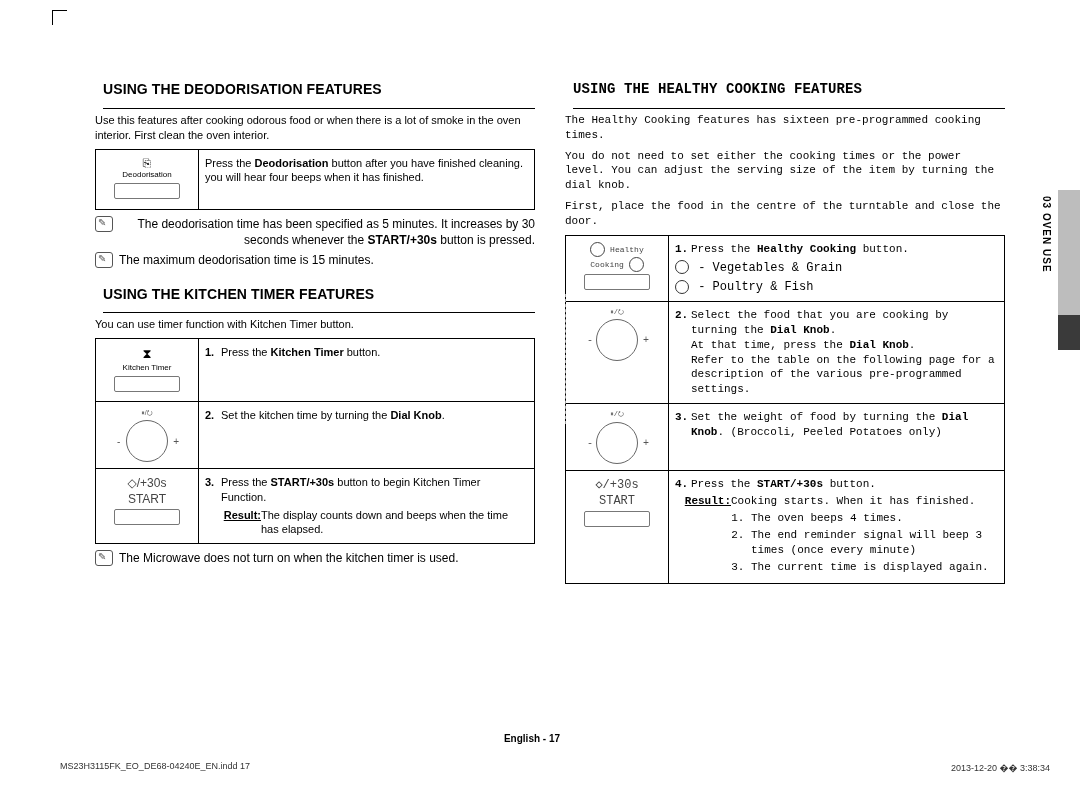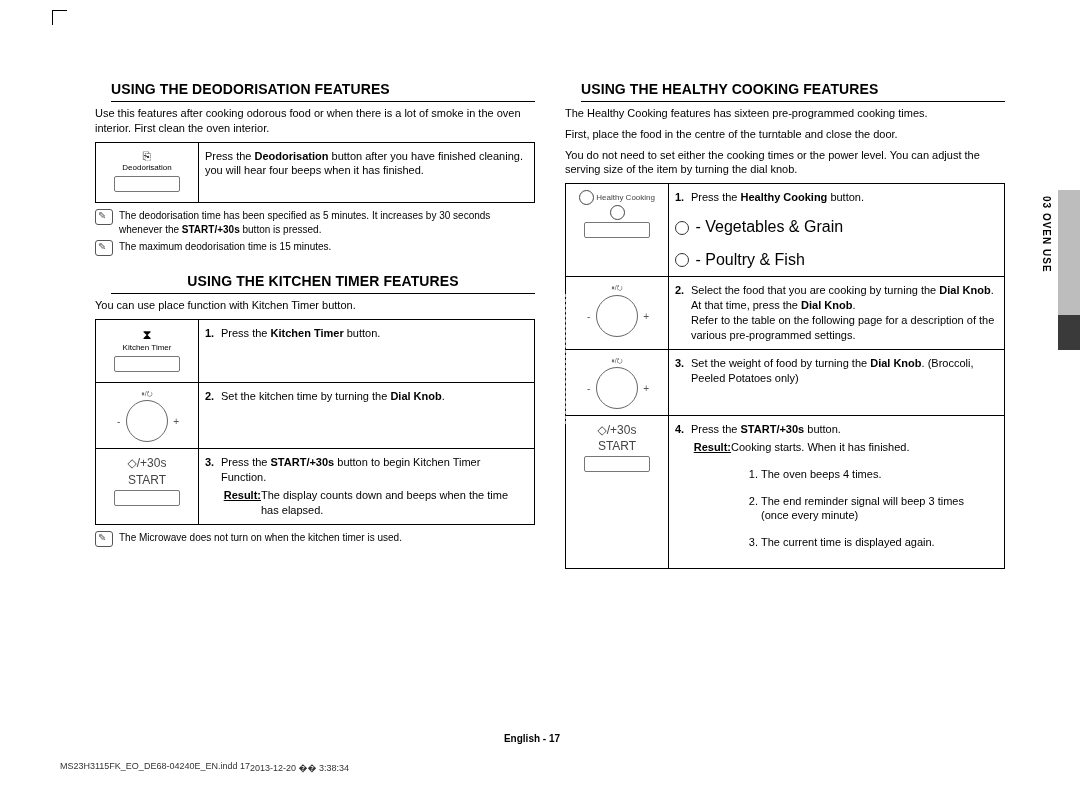"USING THE DEODORISATION FEATURES" h2 { margin: 0 0 4px 16px -> 0 0 4px 8px; padding-bottom: 2px -> 9px }
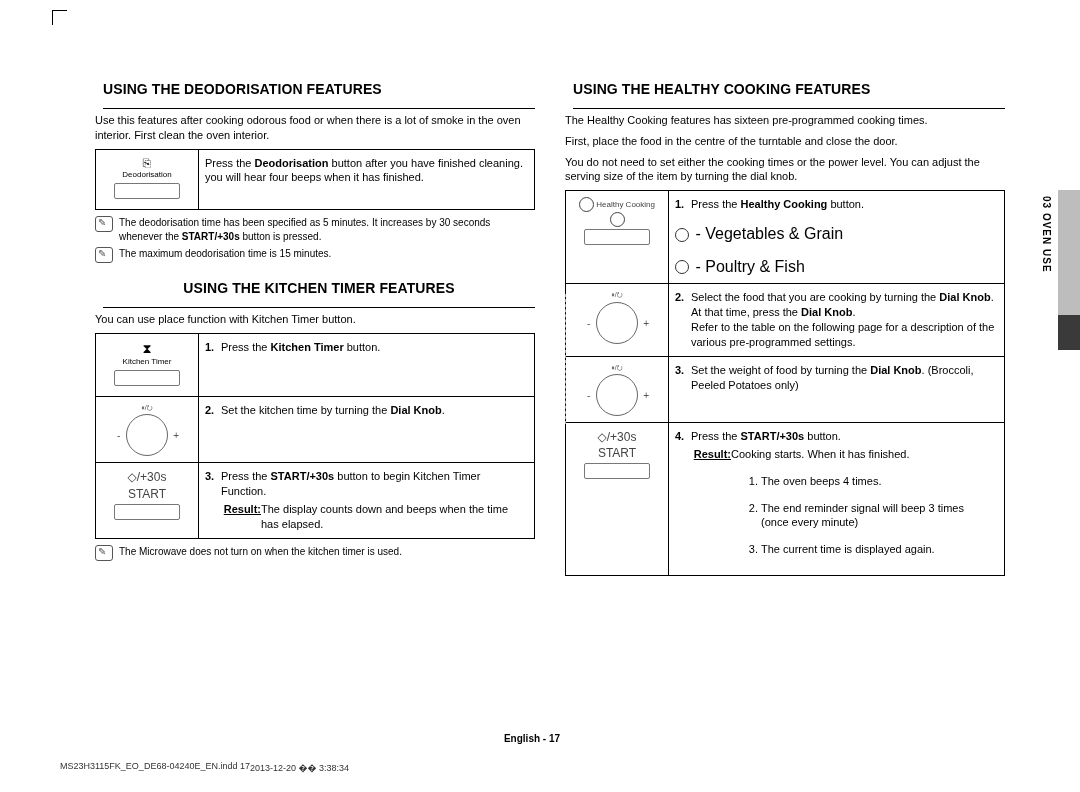"USING THE HEALTHY COOKING FEATURES" .col.right { font-family: none -> Liberation Mono, monospace }
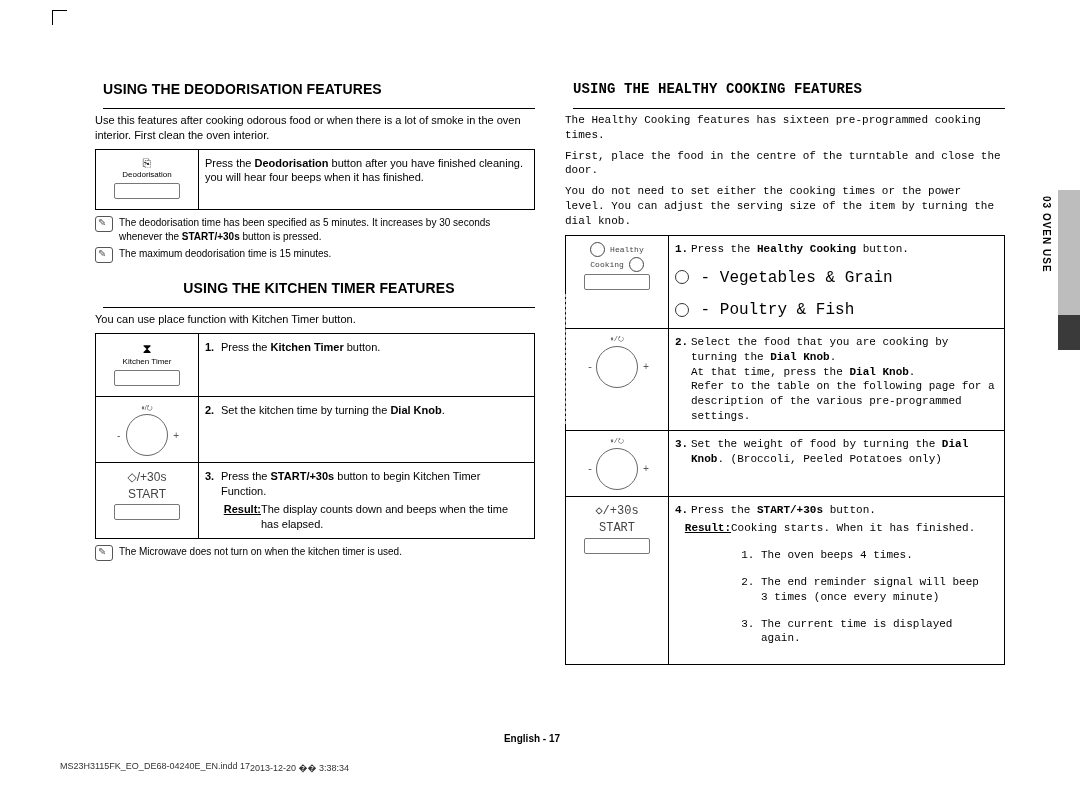"First, place the food in" p.intro { order: before "You do not need to" -> after "You do not need to" }
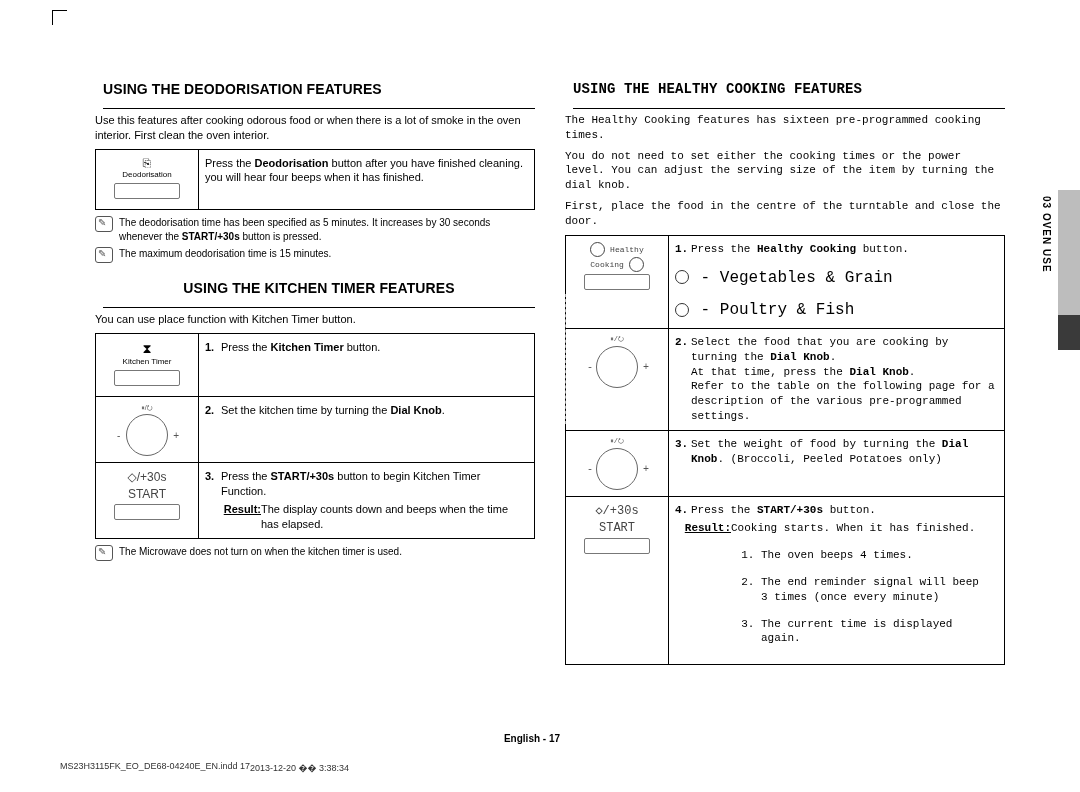"The deodorisation time has been" .note { font-size: 10px -> 12px; text-align: none -> right }
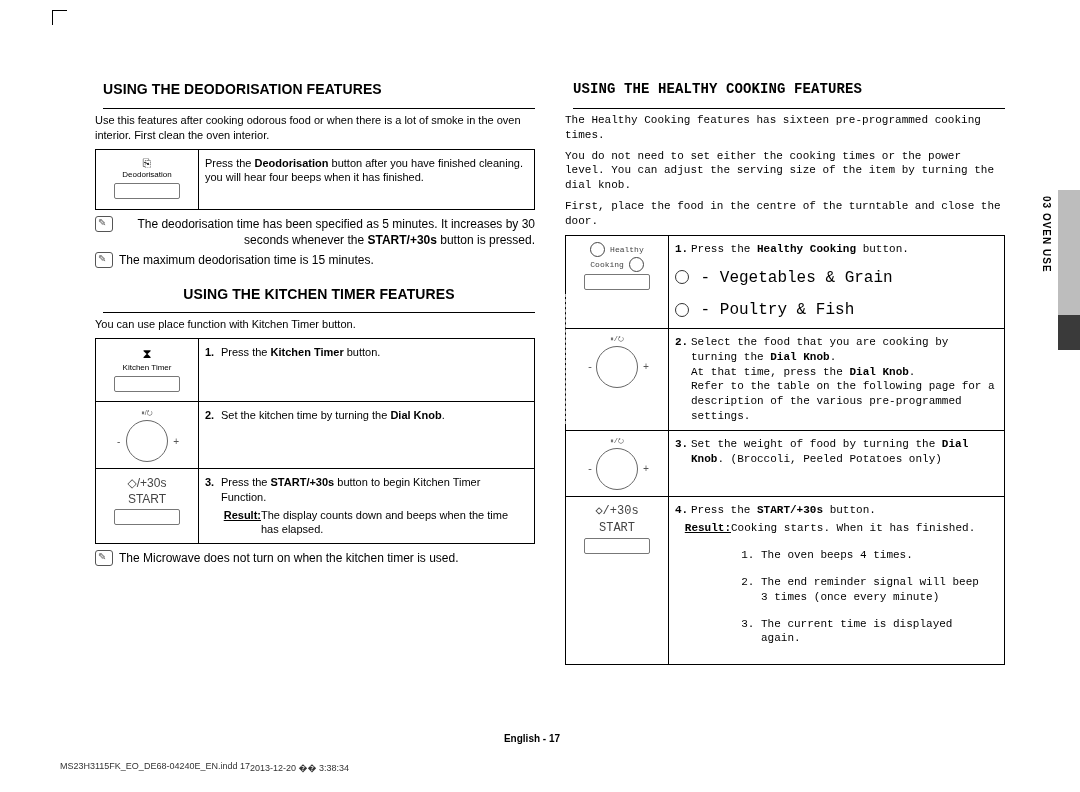"- Vegetables & Grain" .sub-icons { font-size: 16px -> 12px; margin-top: 11px -> 3px }
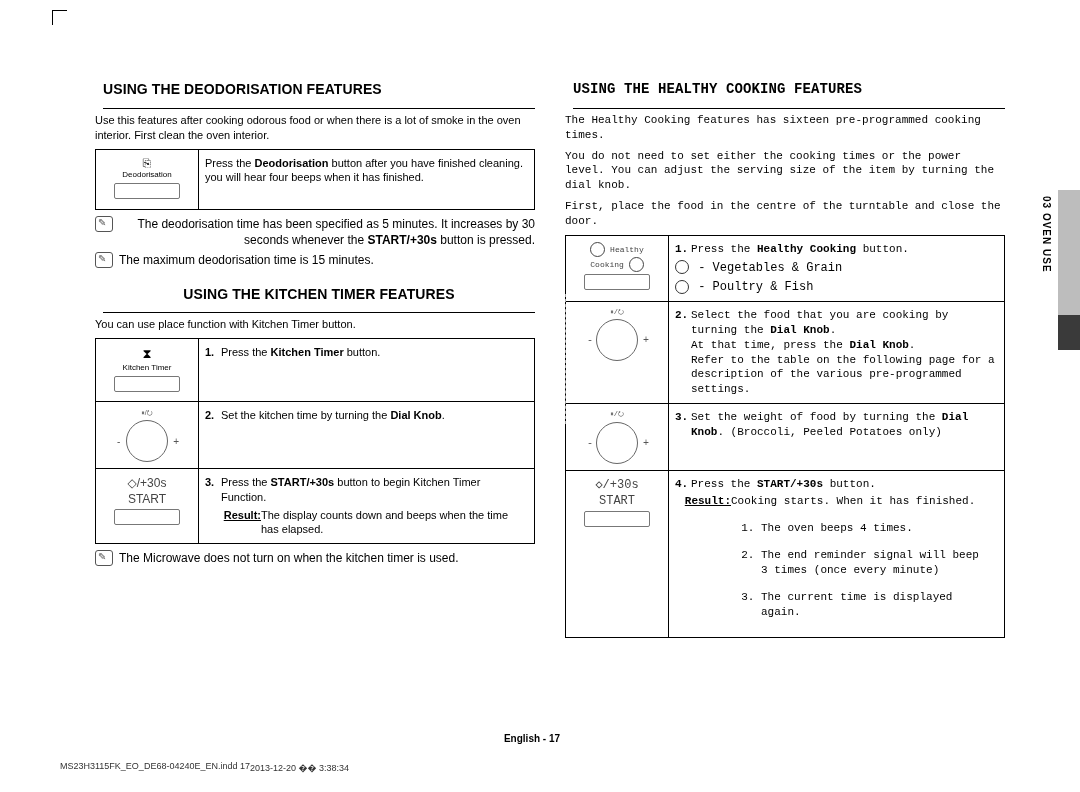"USING THE KITCHEN TIMER FEATURES" h2.gap-top { text-align: center -> none }
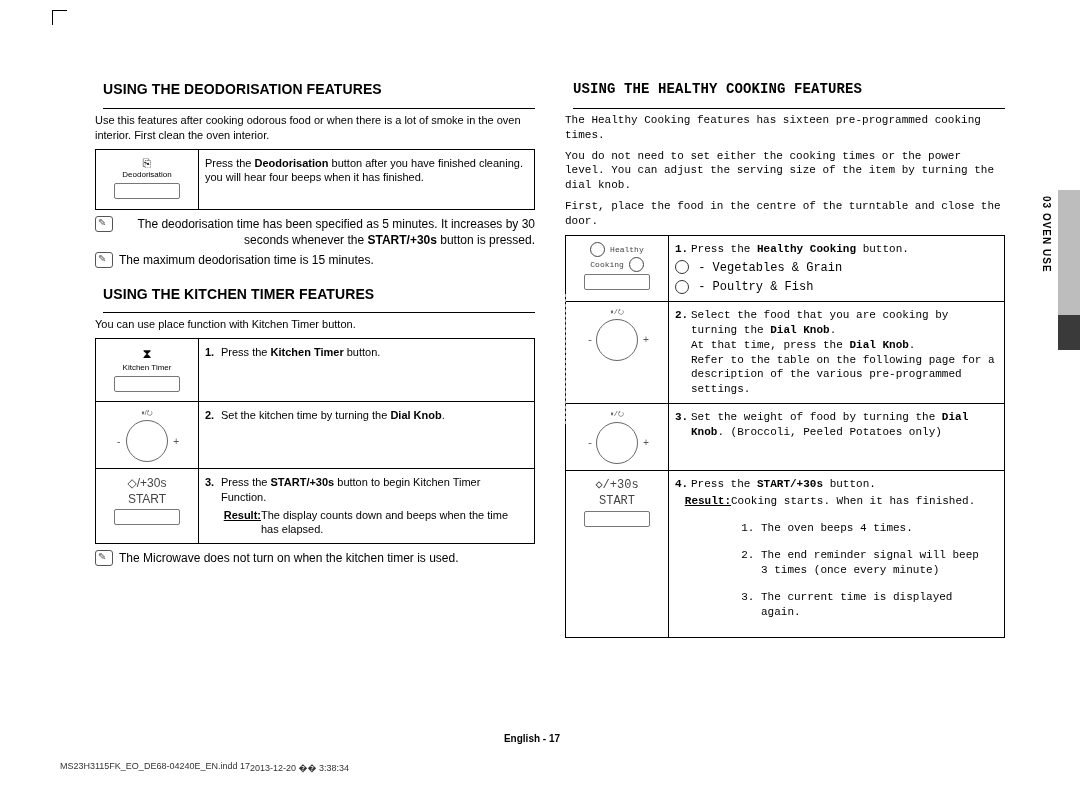"You can use place function" p.intro { text: place -> timer }
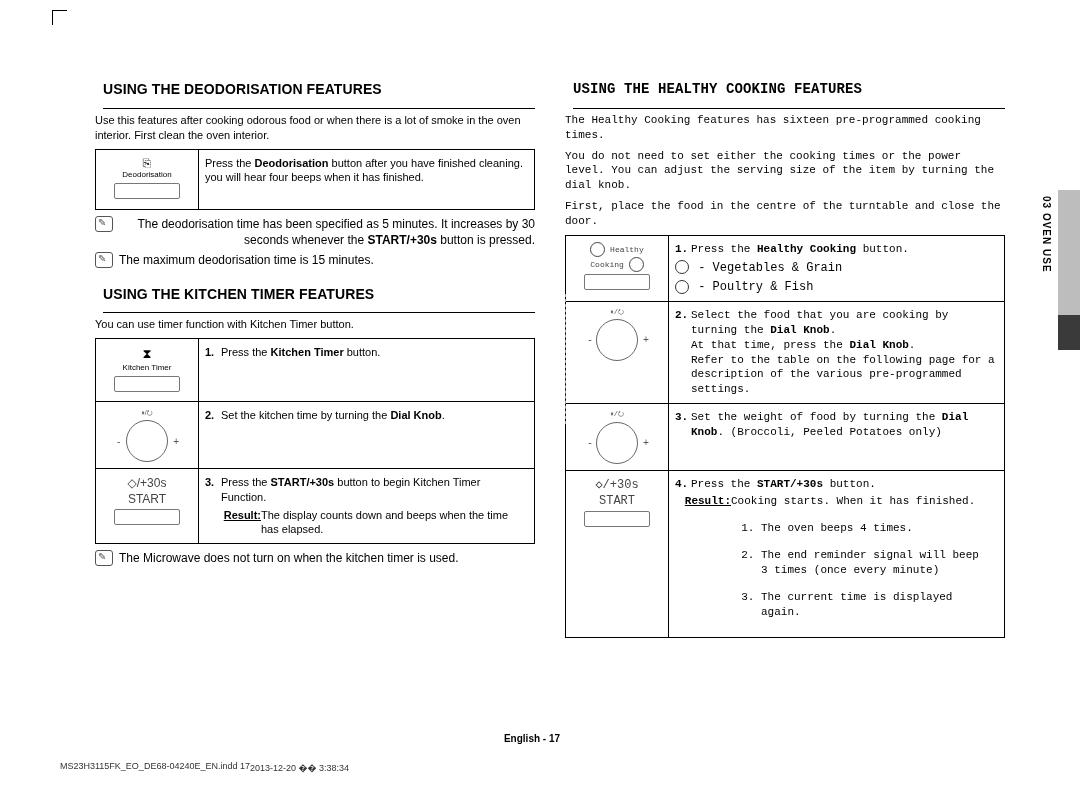"The oven beeps 4 times." ol.results li { margin: 12px -> 2px }
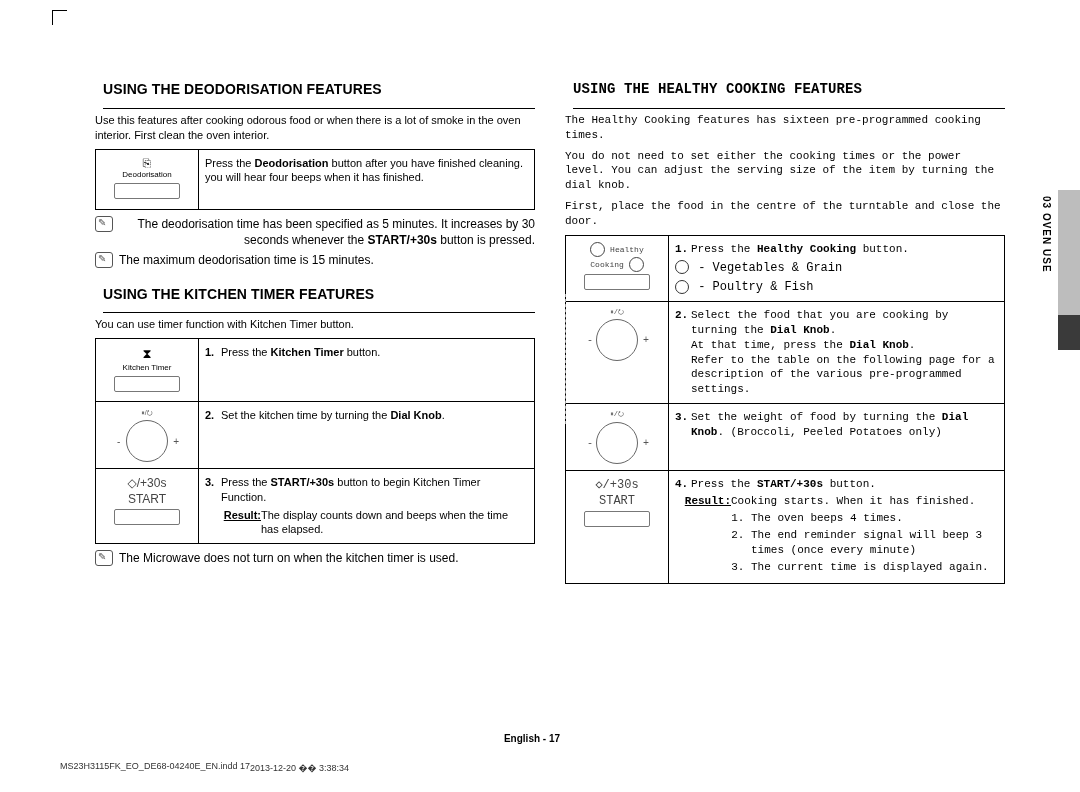"MS23H3115FK_EO_DE68-04240E_EN.indd 17" .footer { justify-content: flex-start -> space-between }
